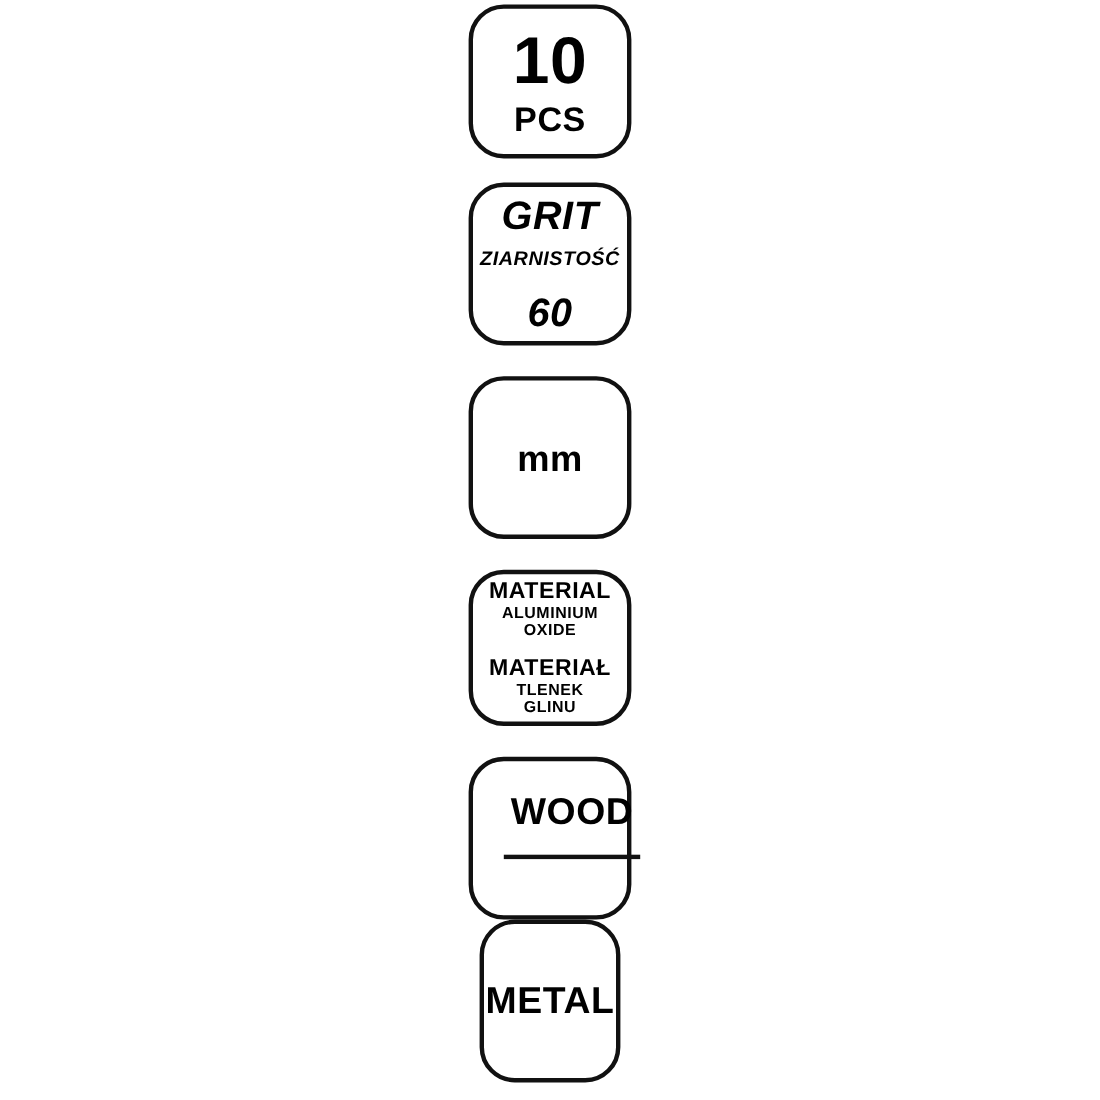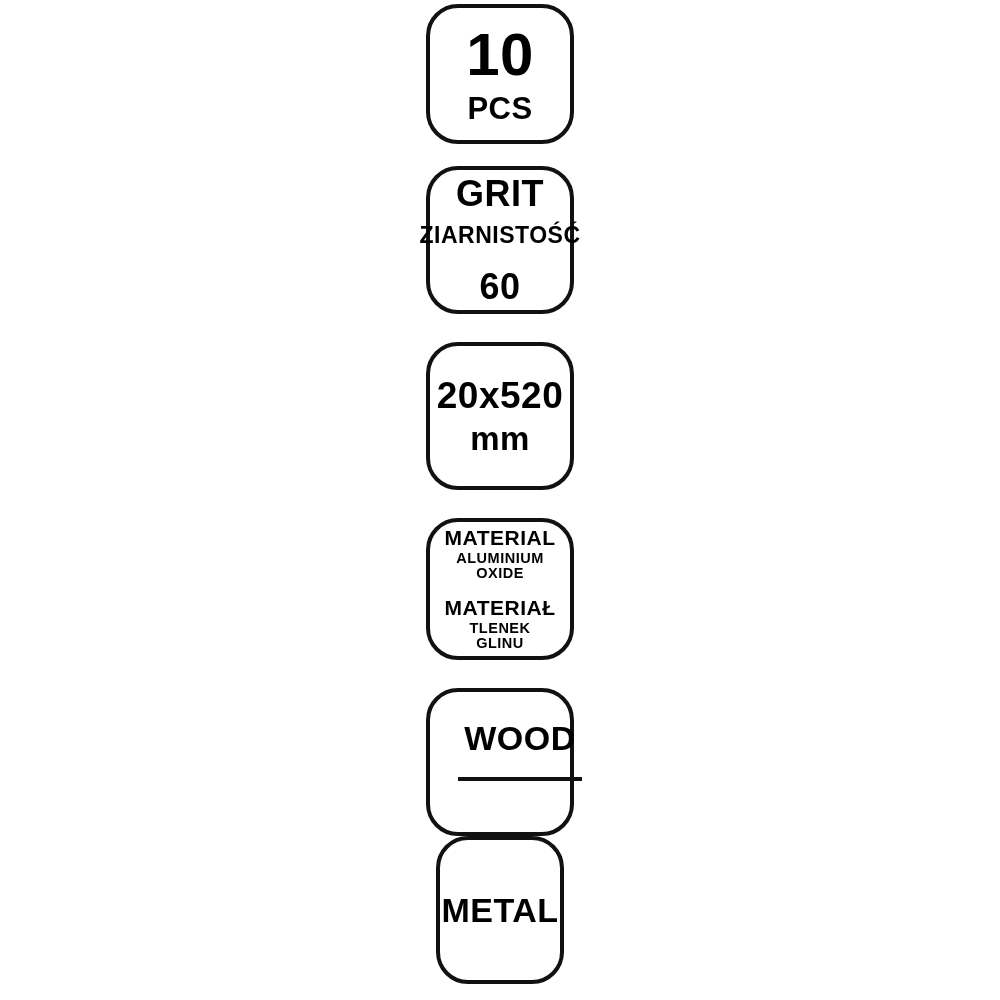"GRIT" .badge-grit { font-style: none -> italic }
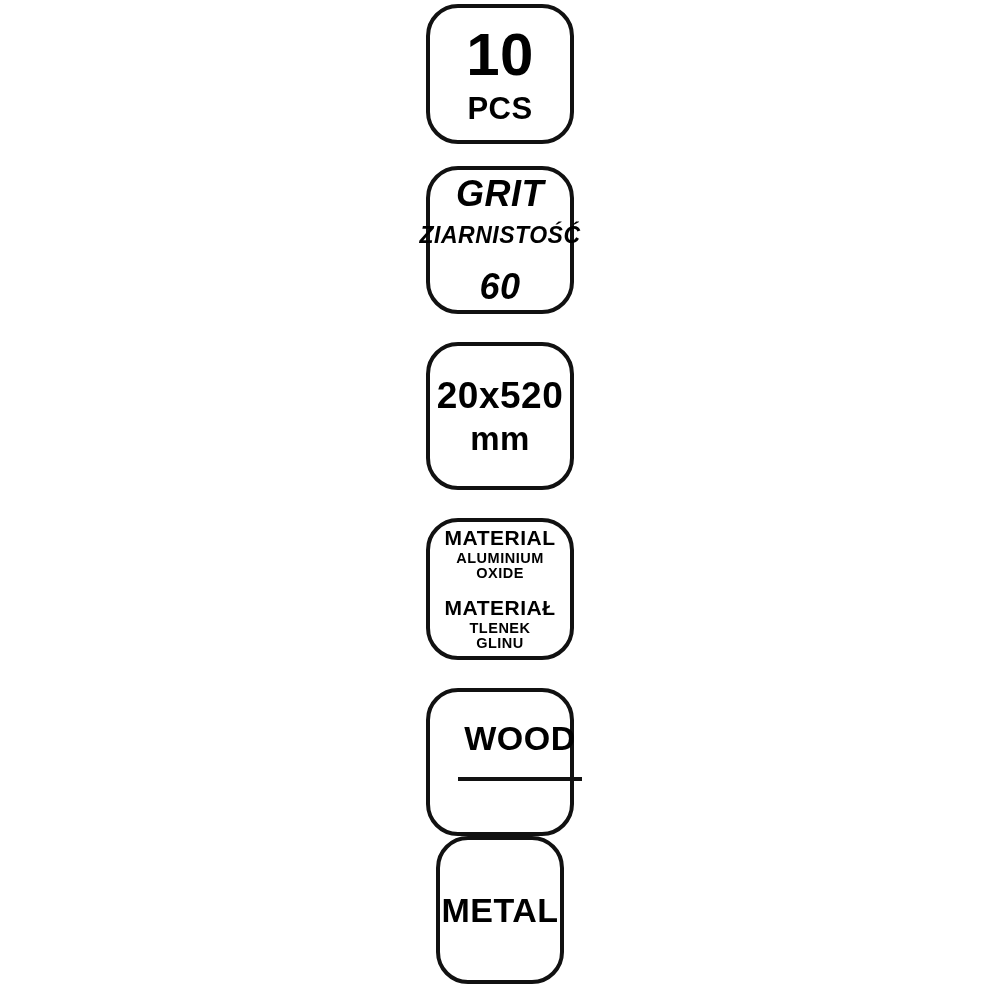"ZIARNISTOŚĆ" .badge-grit .t2 { font-size: 23px -> 18px }
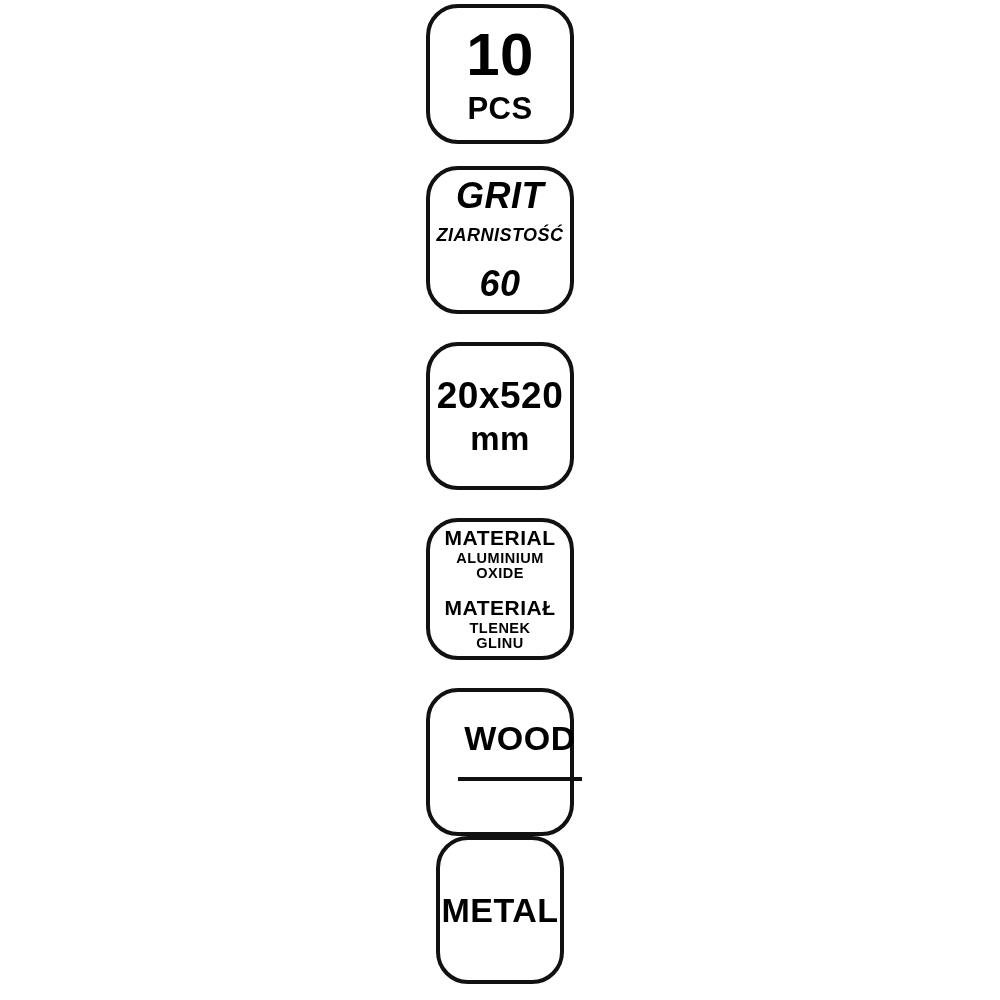"20x520" div.t1 { html: <div>20x520</div> -> none }
